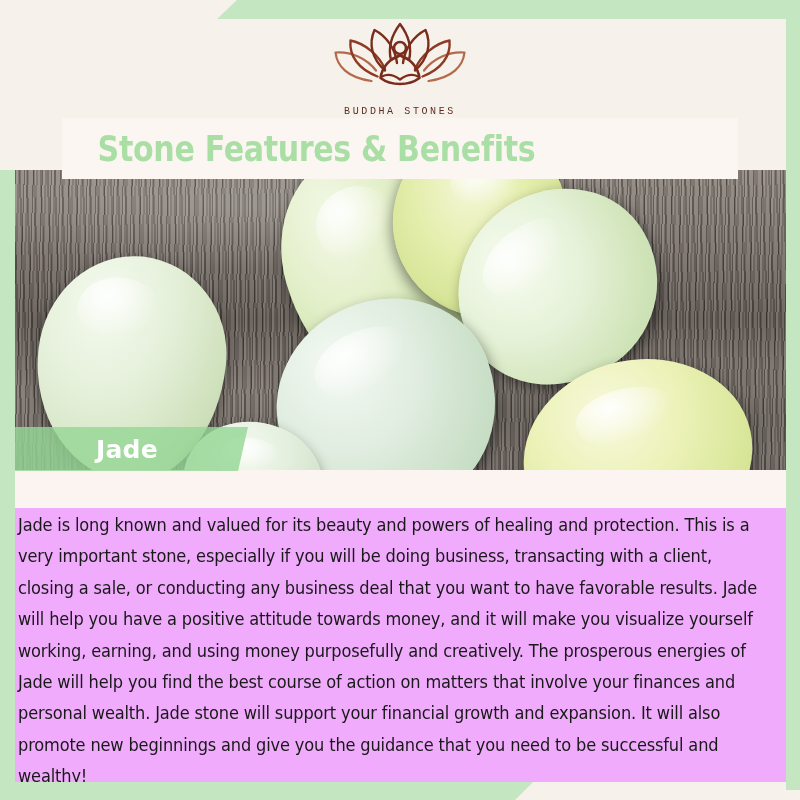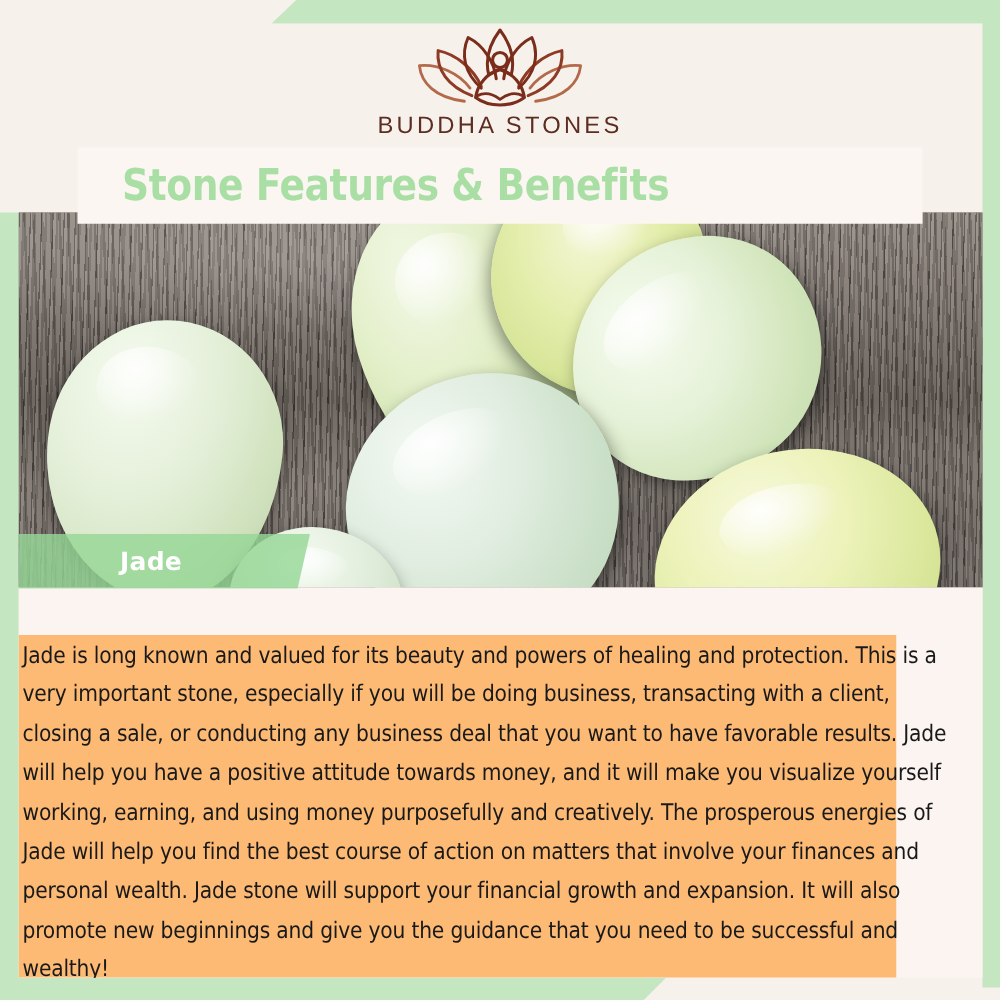"BUDDHA STONES" .brand-name { font-family: Liberation Sans, sans-serif -> Liberation Mono, monospace; font-size: 19px -> 10px; margin-top: 0 -> 16px }
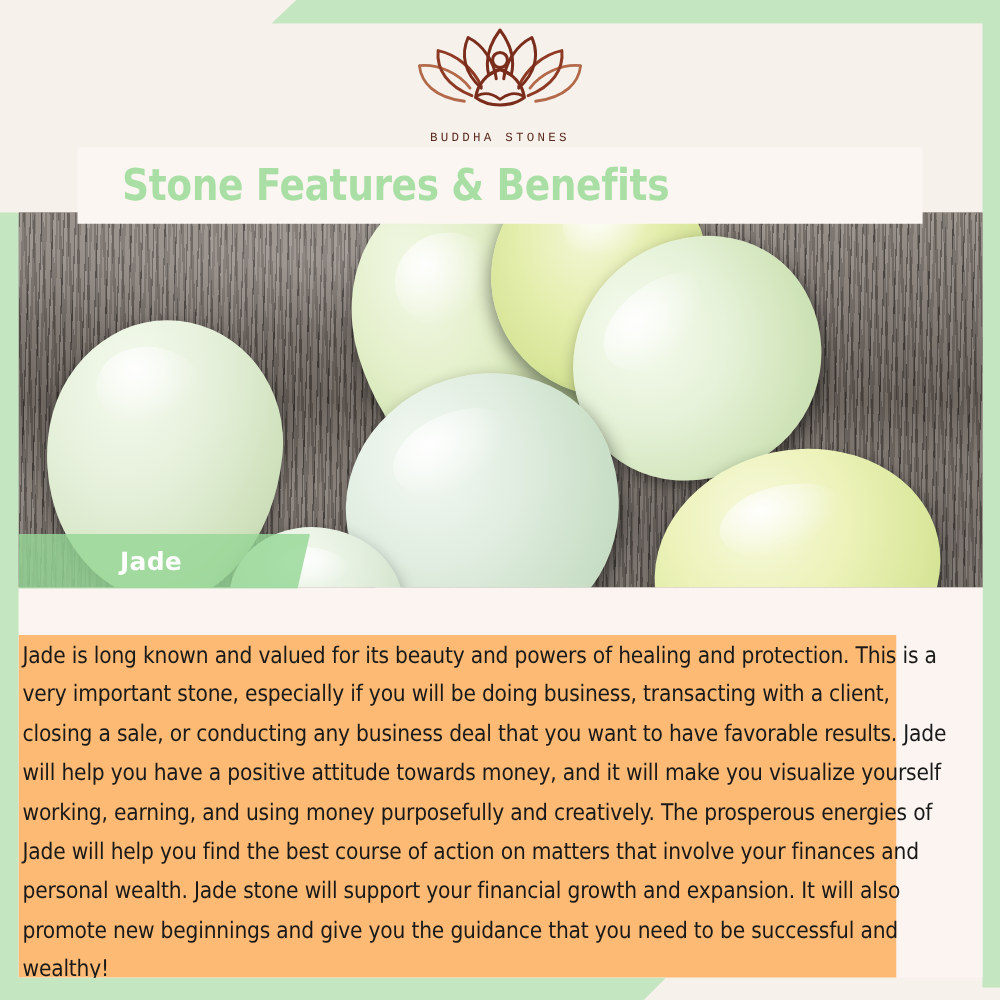"Jade" .jade-label { font-size: 20px -> 25px }
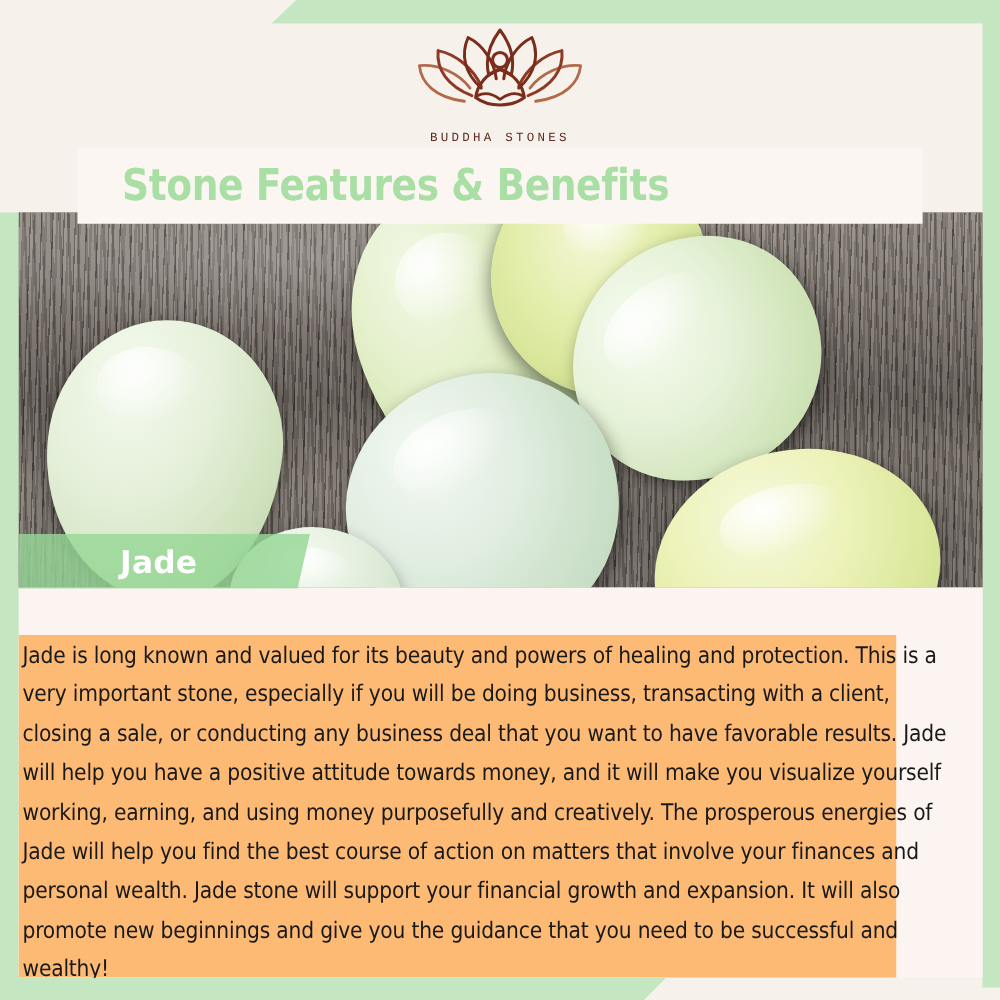"Jade is long known and" .body-panel { background: #fdba74 -> #f0abfc; width: 702px -> 771px }
